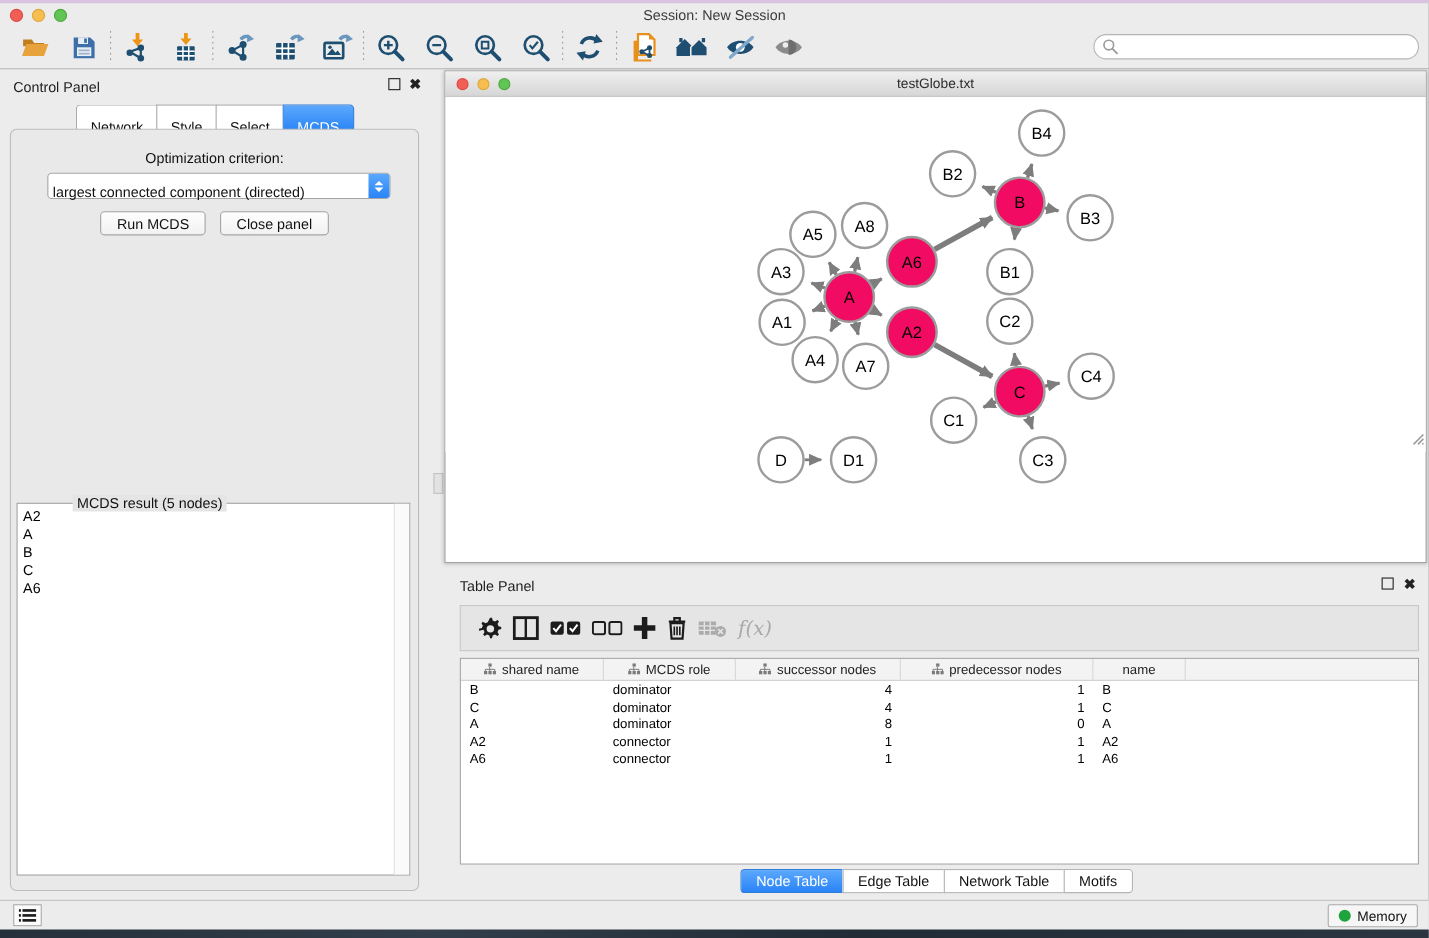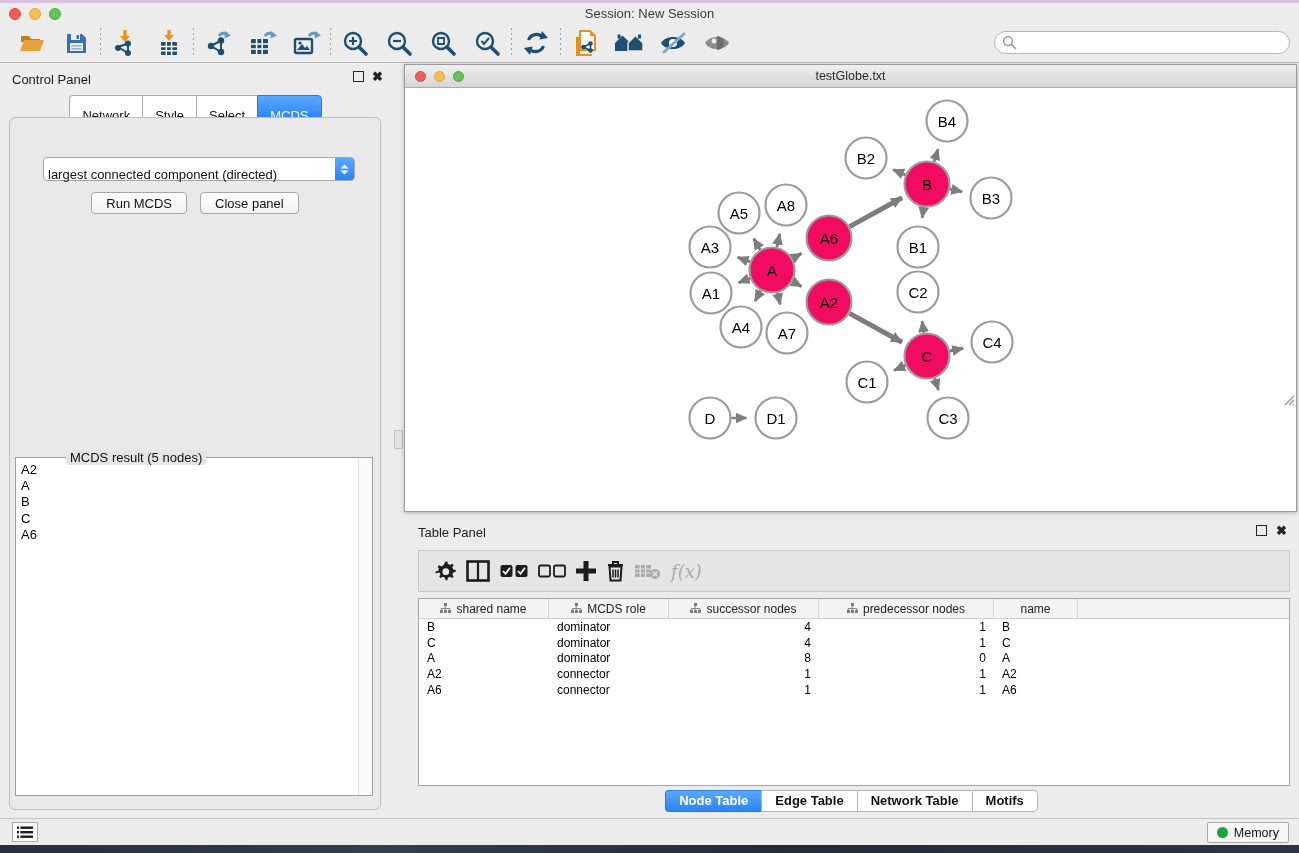"Optimization criterion:" div.opt-label { html: none -> <div>Optimization criterion:</div> }
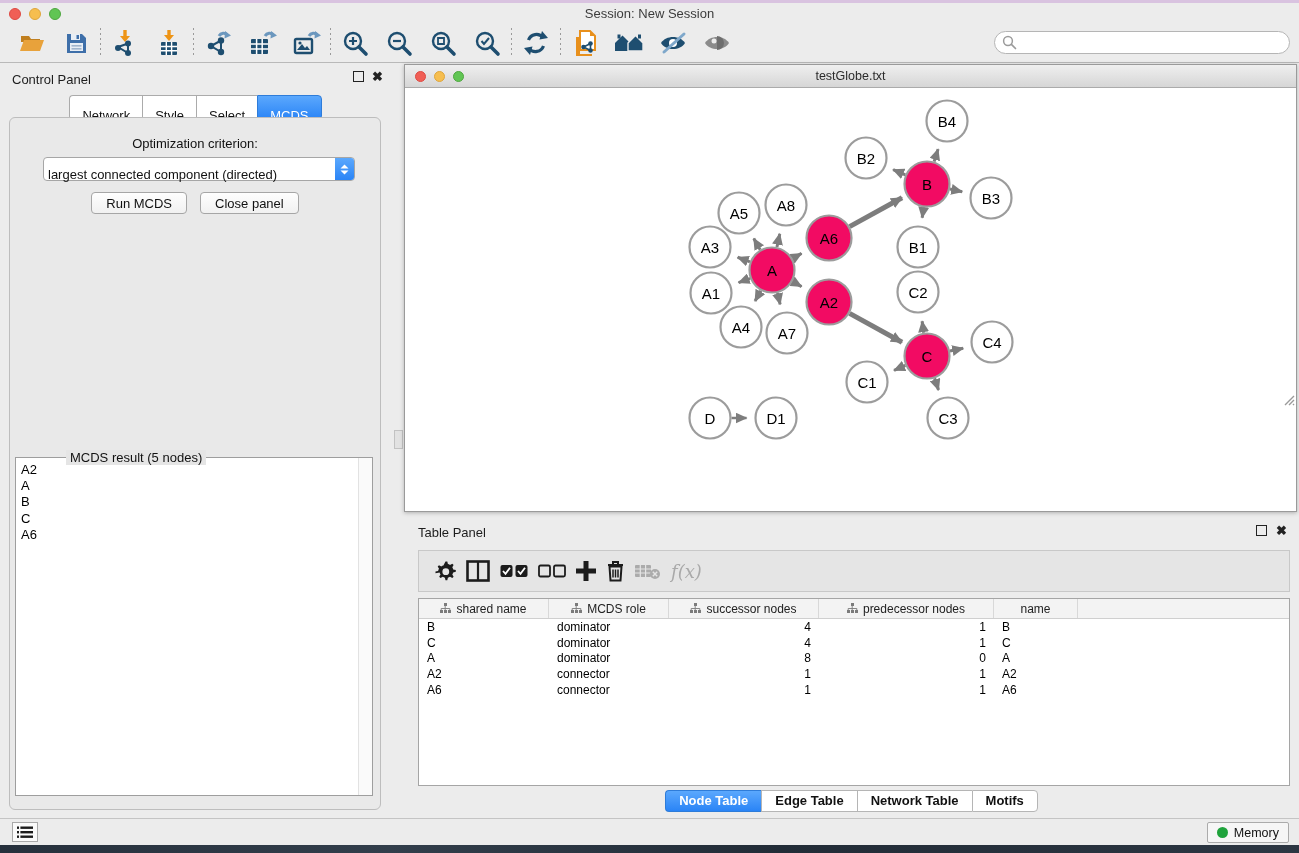"Node Table" .tp-tabs { font-weight: bold -> none }
